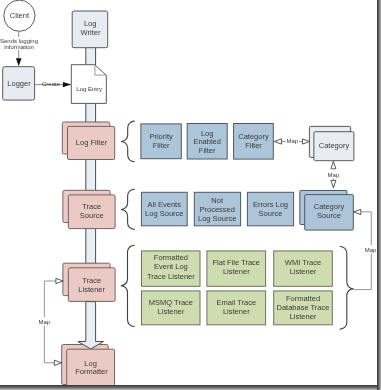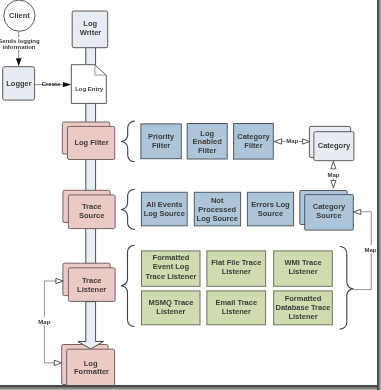"Client" #stage { font-weight: bold -> none }
